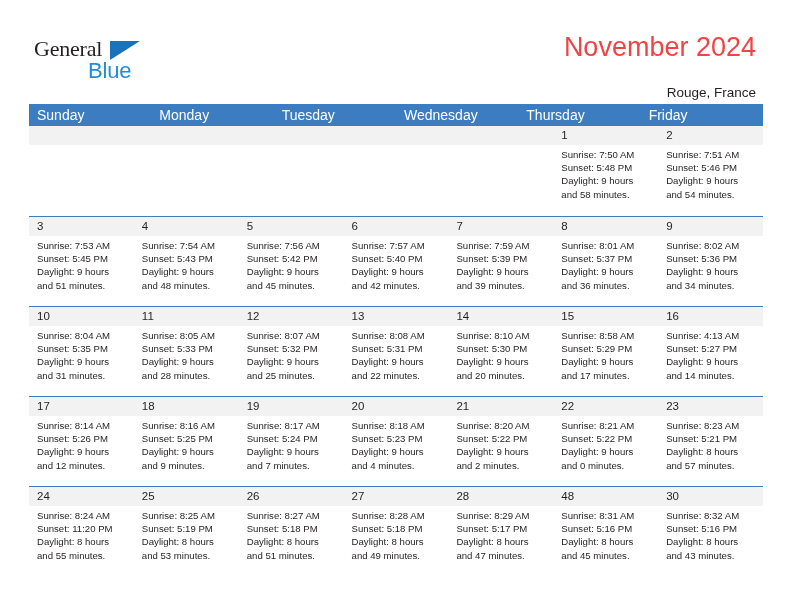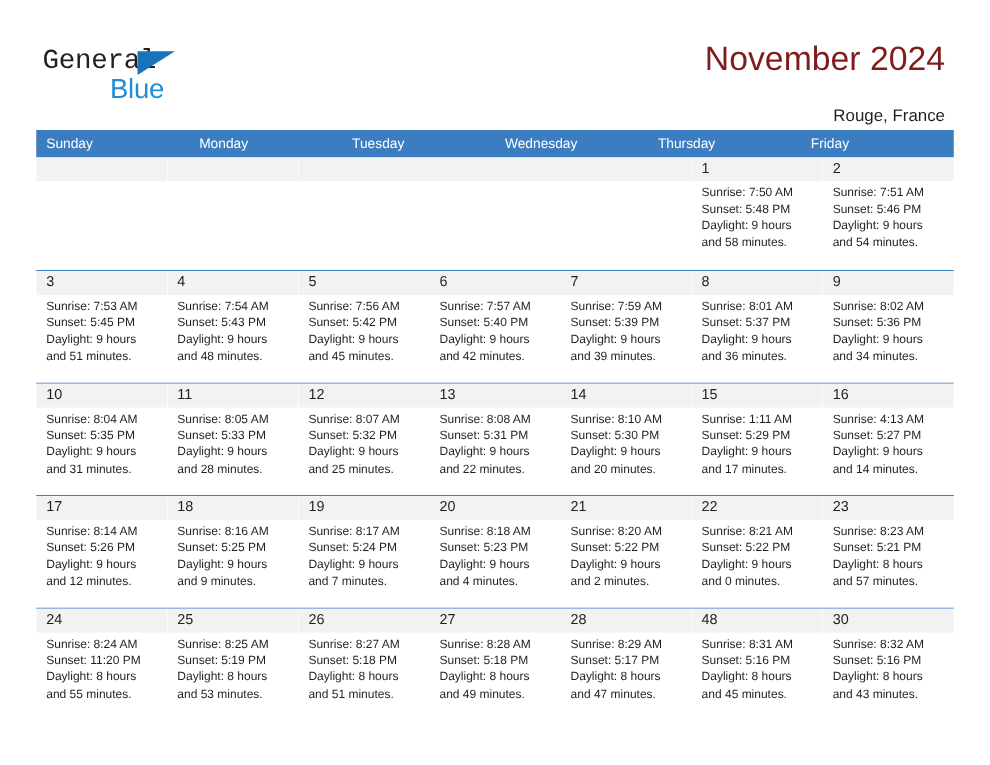"General" .logo-general { font-family: Liberation Mono, monospace -> Liberation Serif, serif }
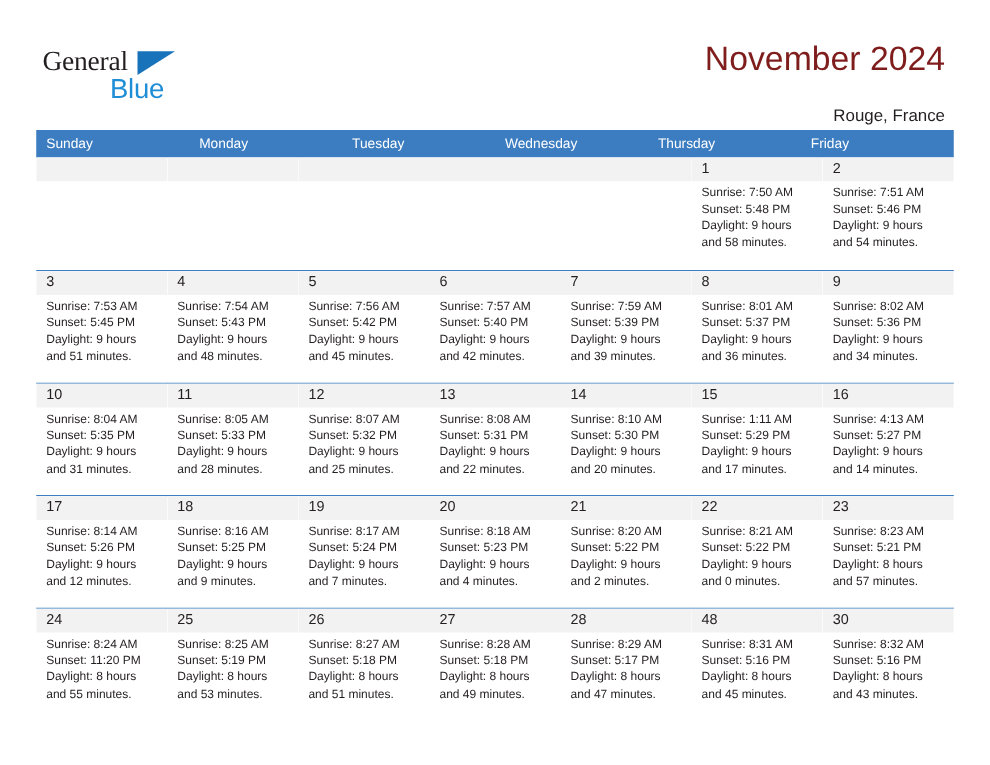"November 2024" .cal-title { color: #7f1d1d -> #ef4444 }
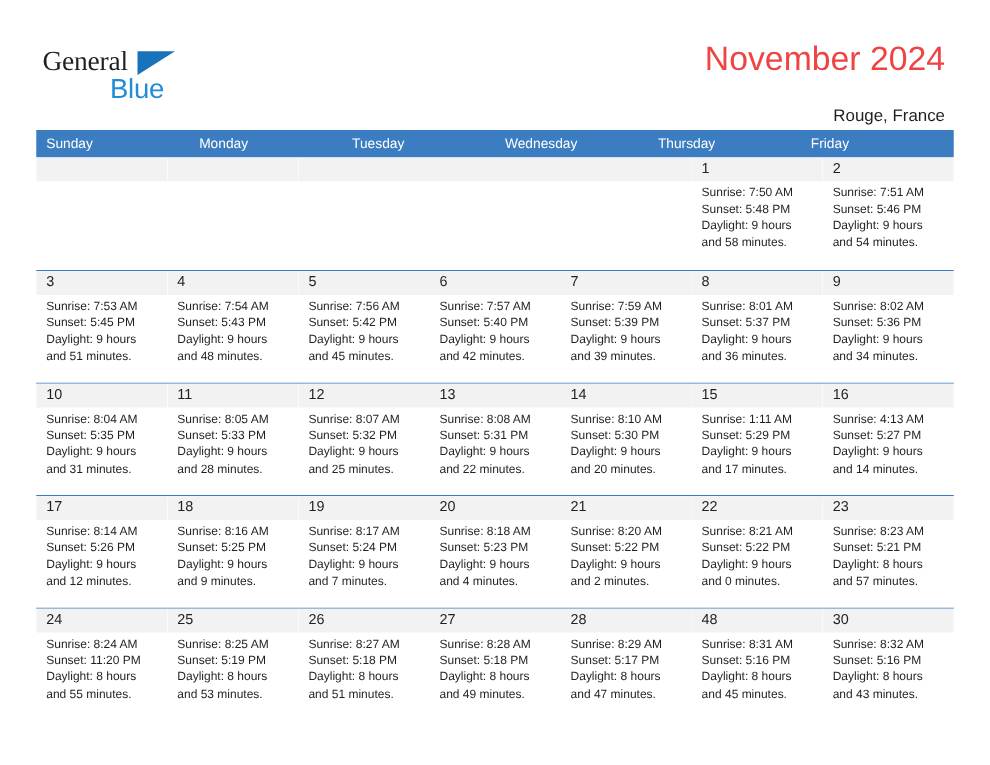"Sunday" .weekday-cell { font-size: 11px -> 14px }
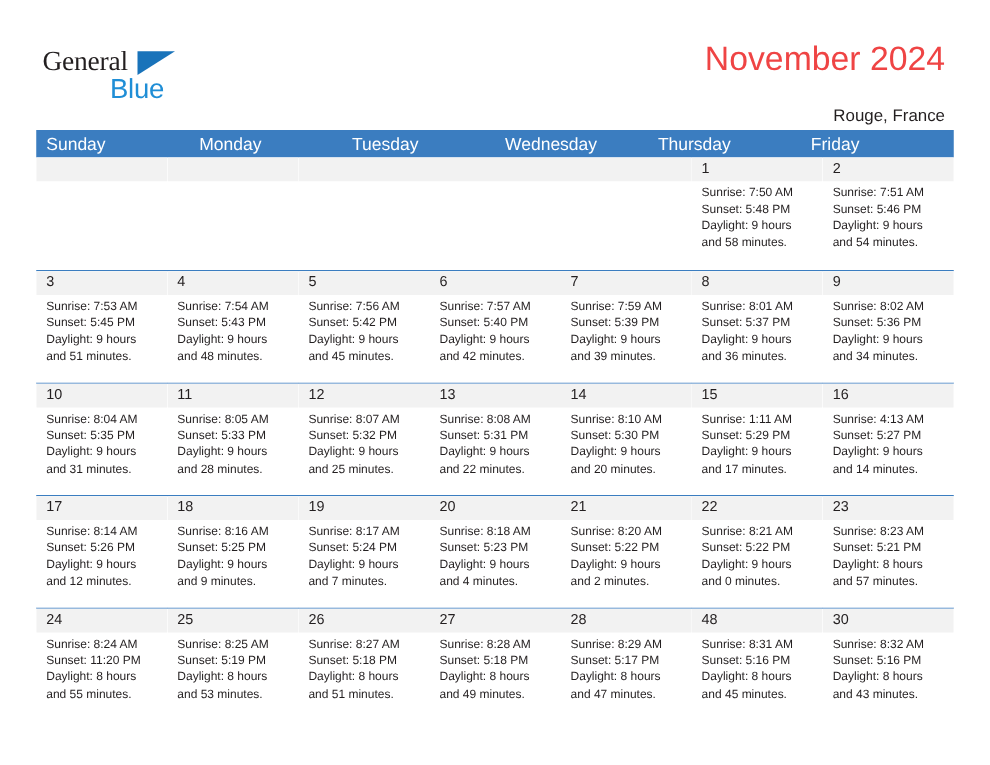"Sunrise: 1:11 AM" div.day-line { text: 1:11 -> 8:58 }
